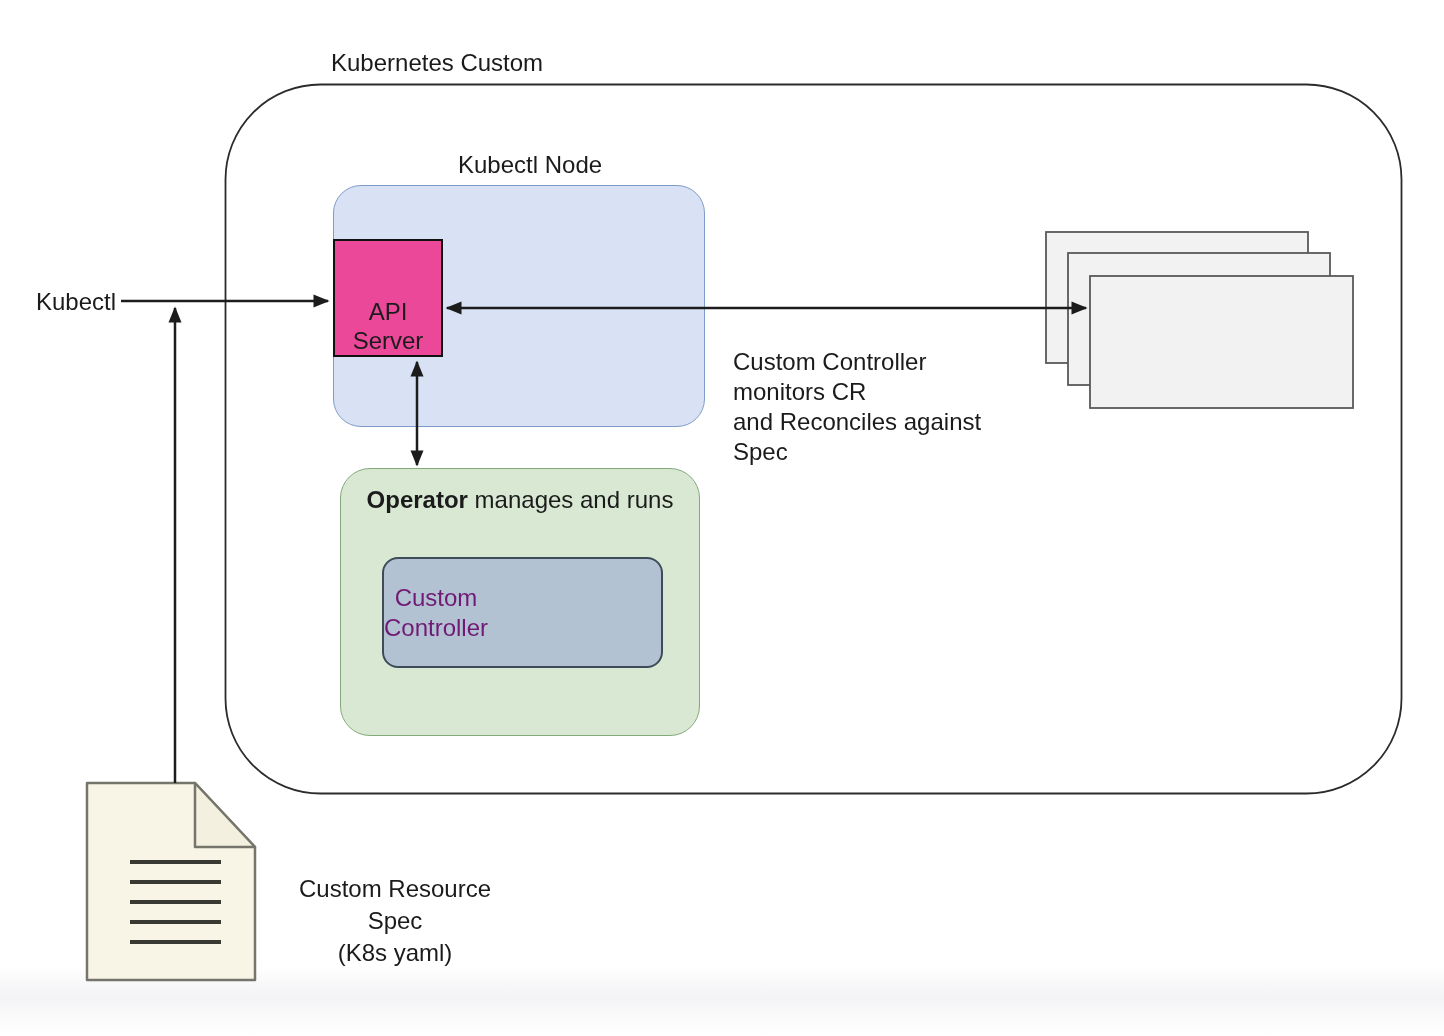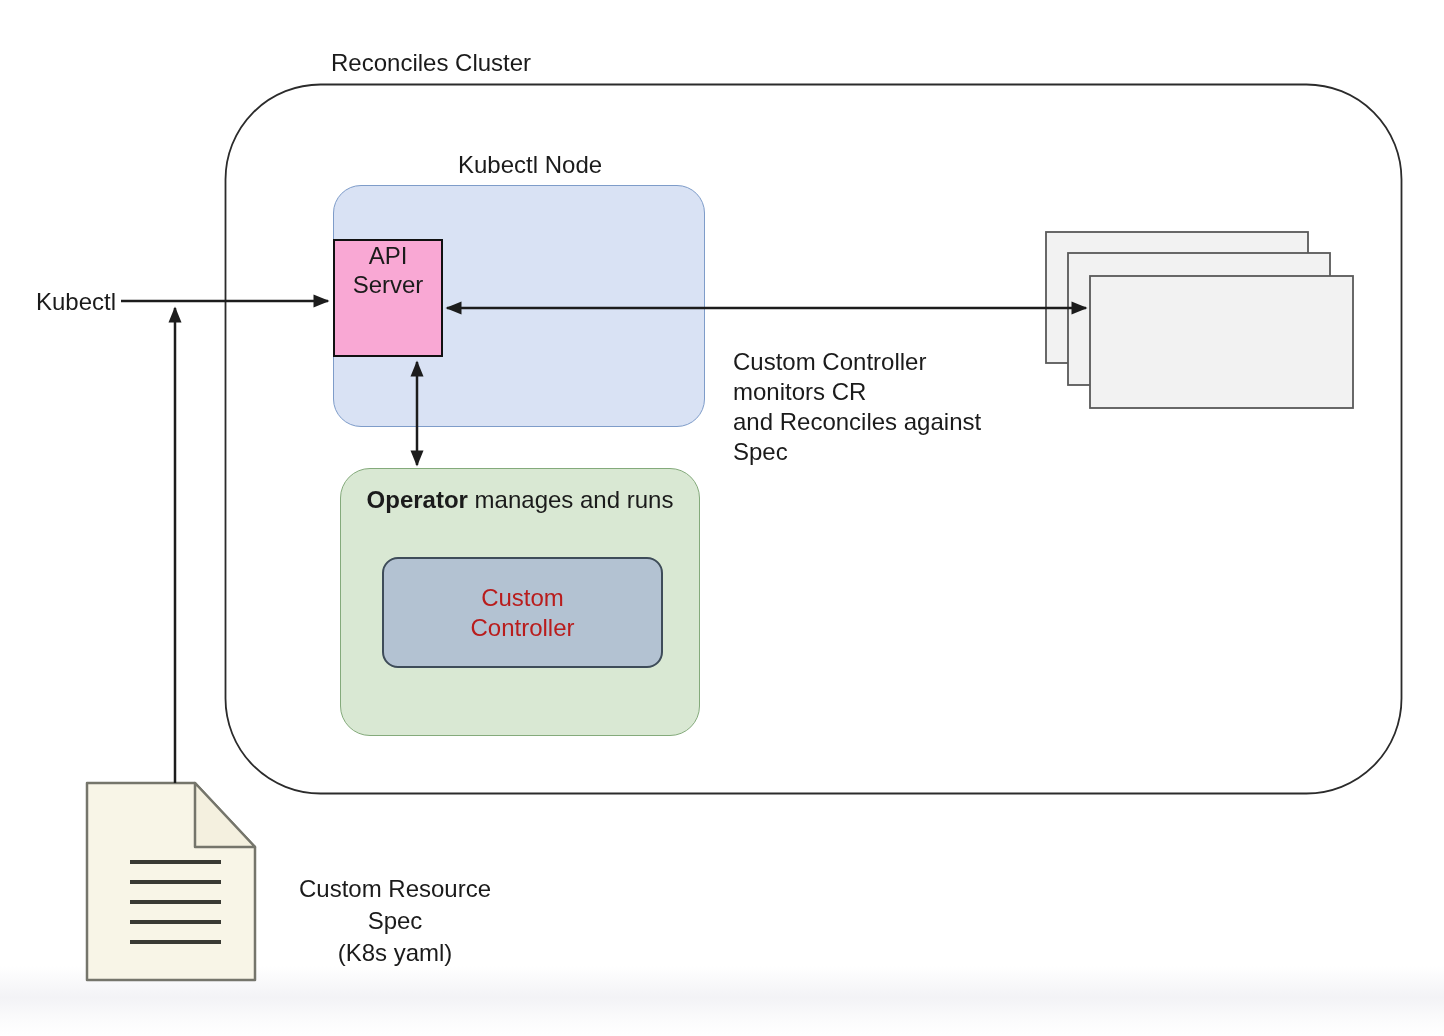"Reconciles Cluster" div.lbl { text: Reconciles Cluster -> Kubernetes Custom }
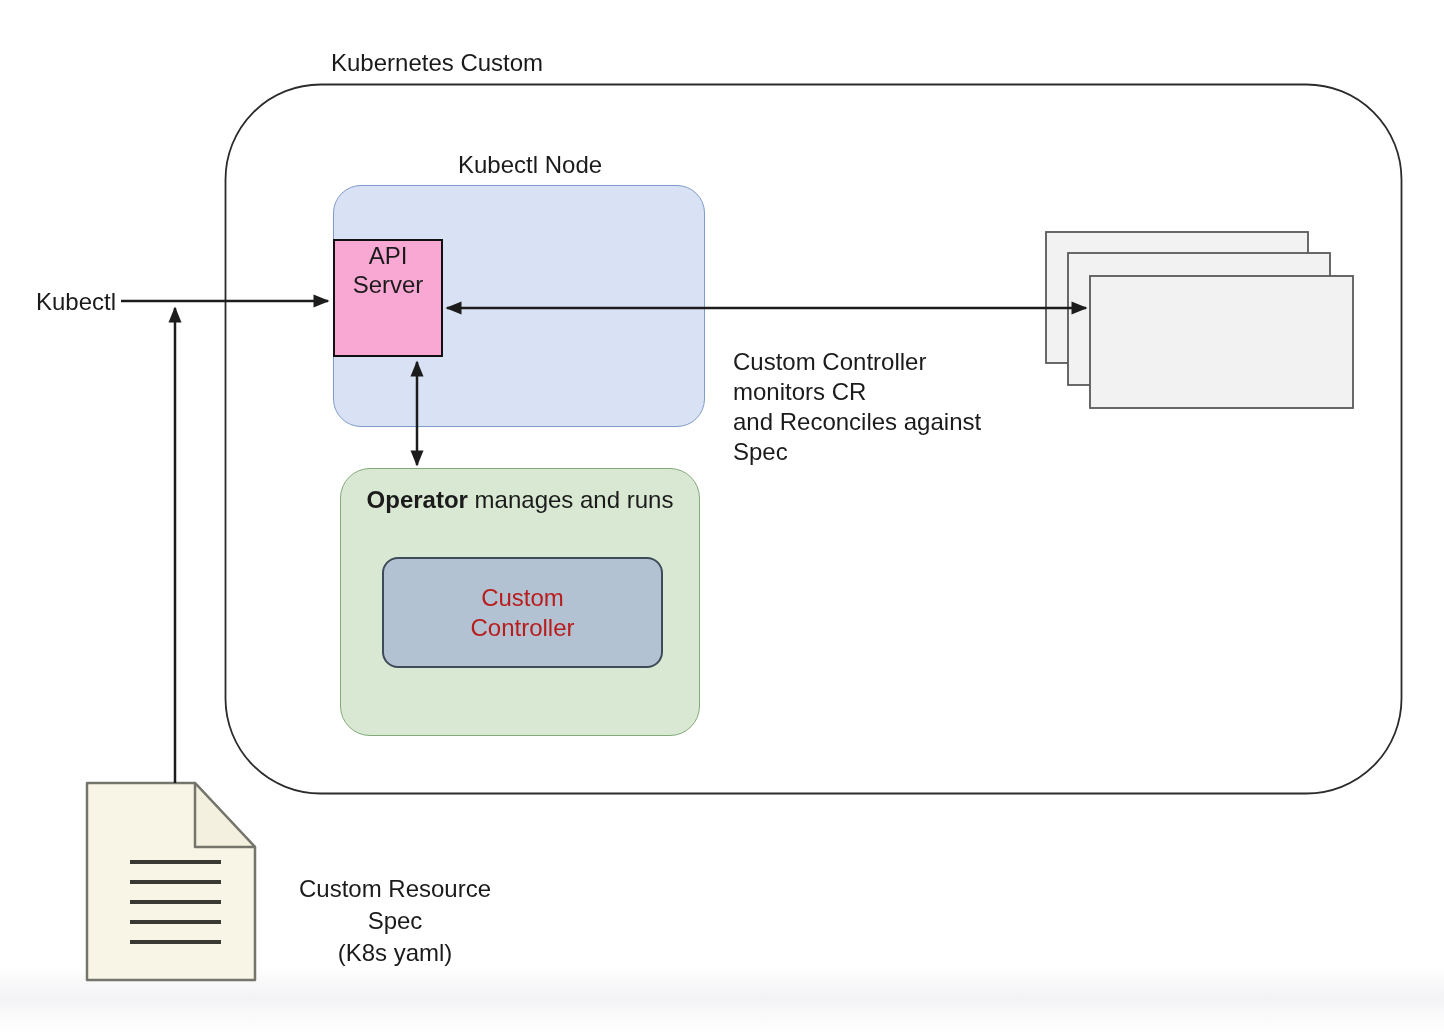"API" .box-api { align-items: flex-start -> flex-end; background: #f9a8d4 -> #ec4899 }
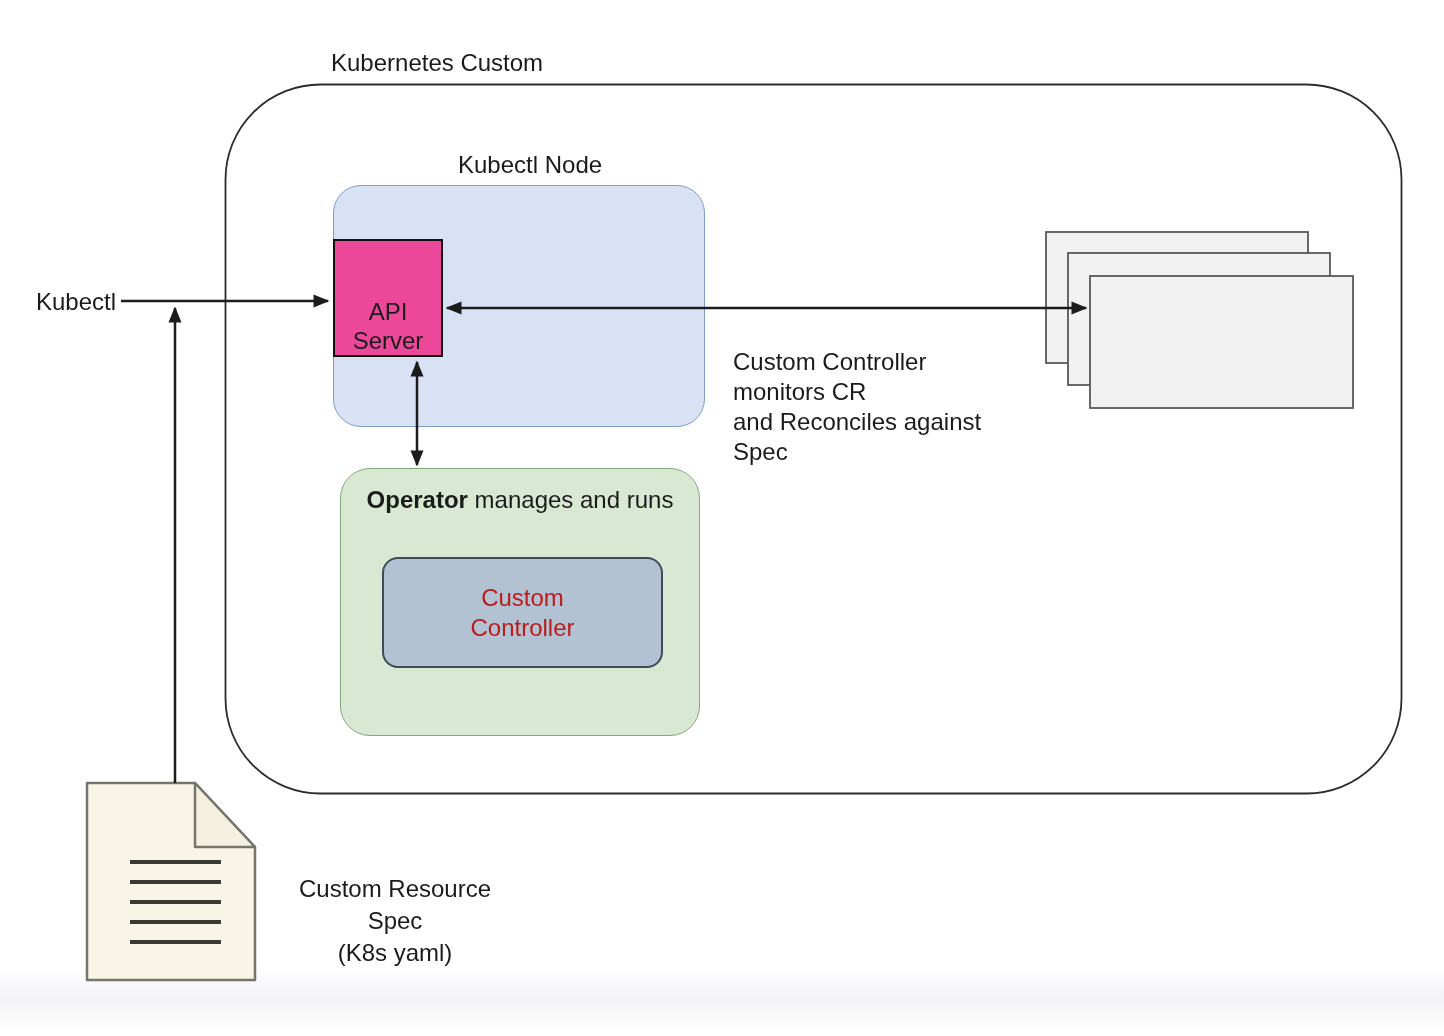"Custom" .box-controller { color: #b91c1c -> #701a75; justify-content: center -> flex-start }
